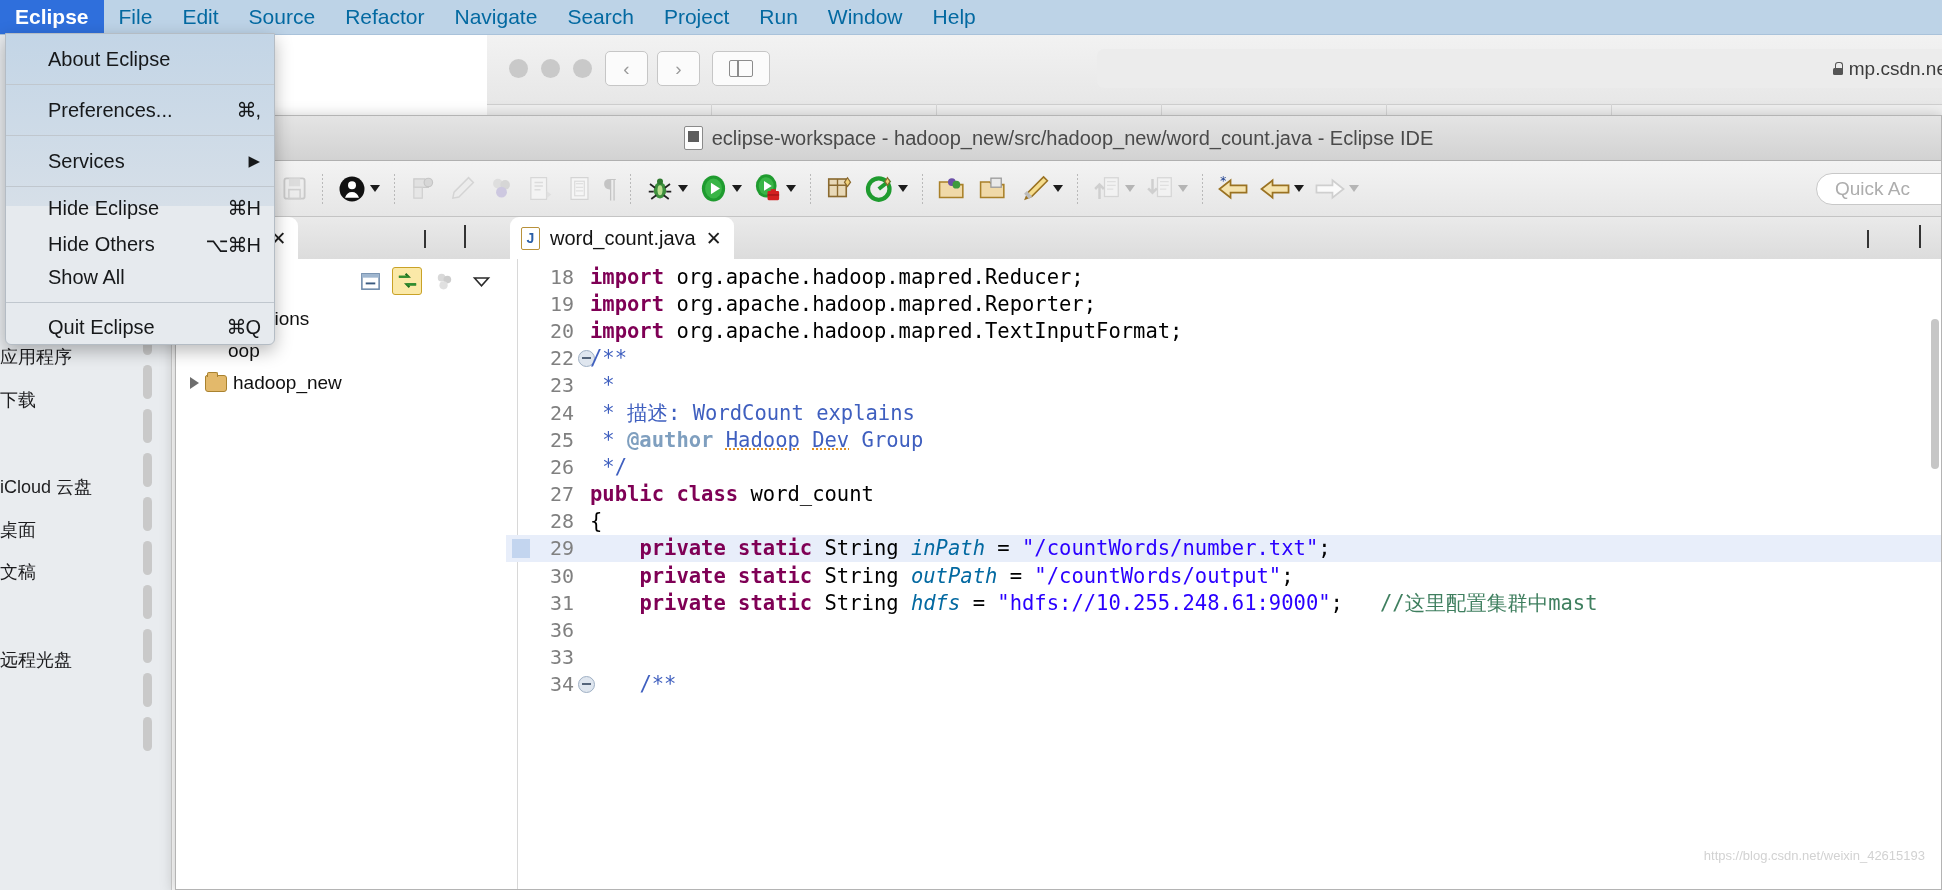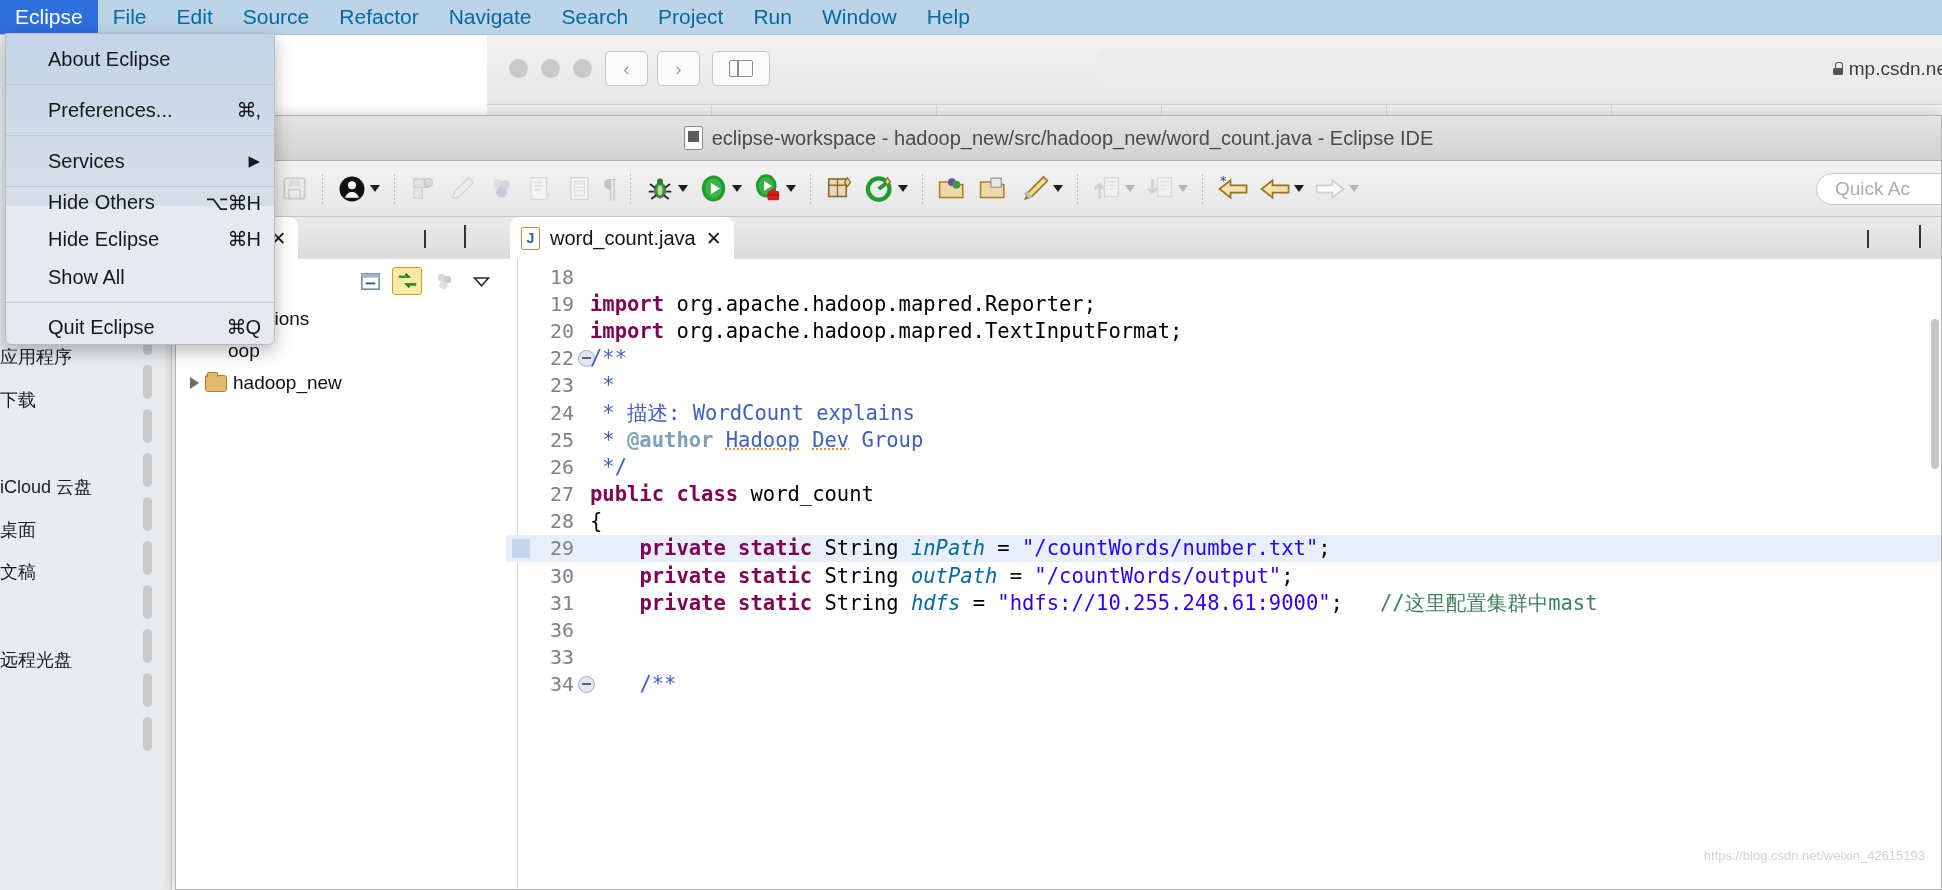"Eclipse" .apple-item.app { font-weight: normal -> bold }
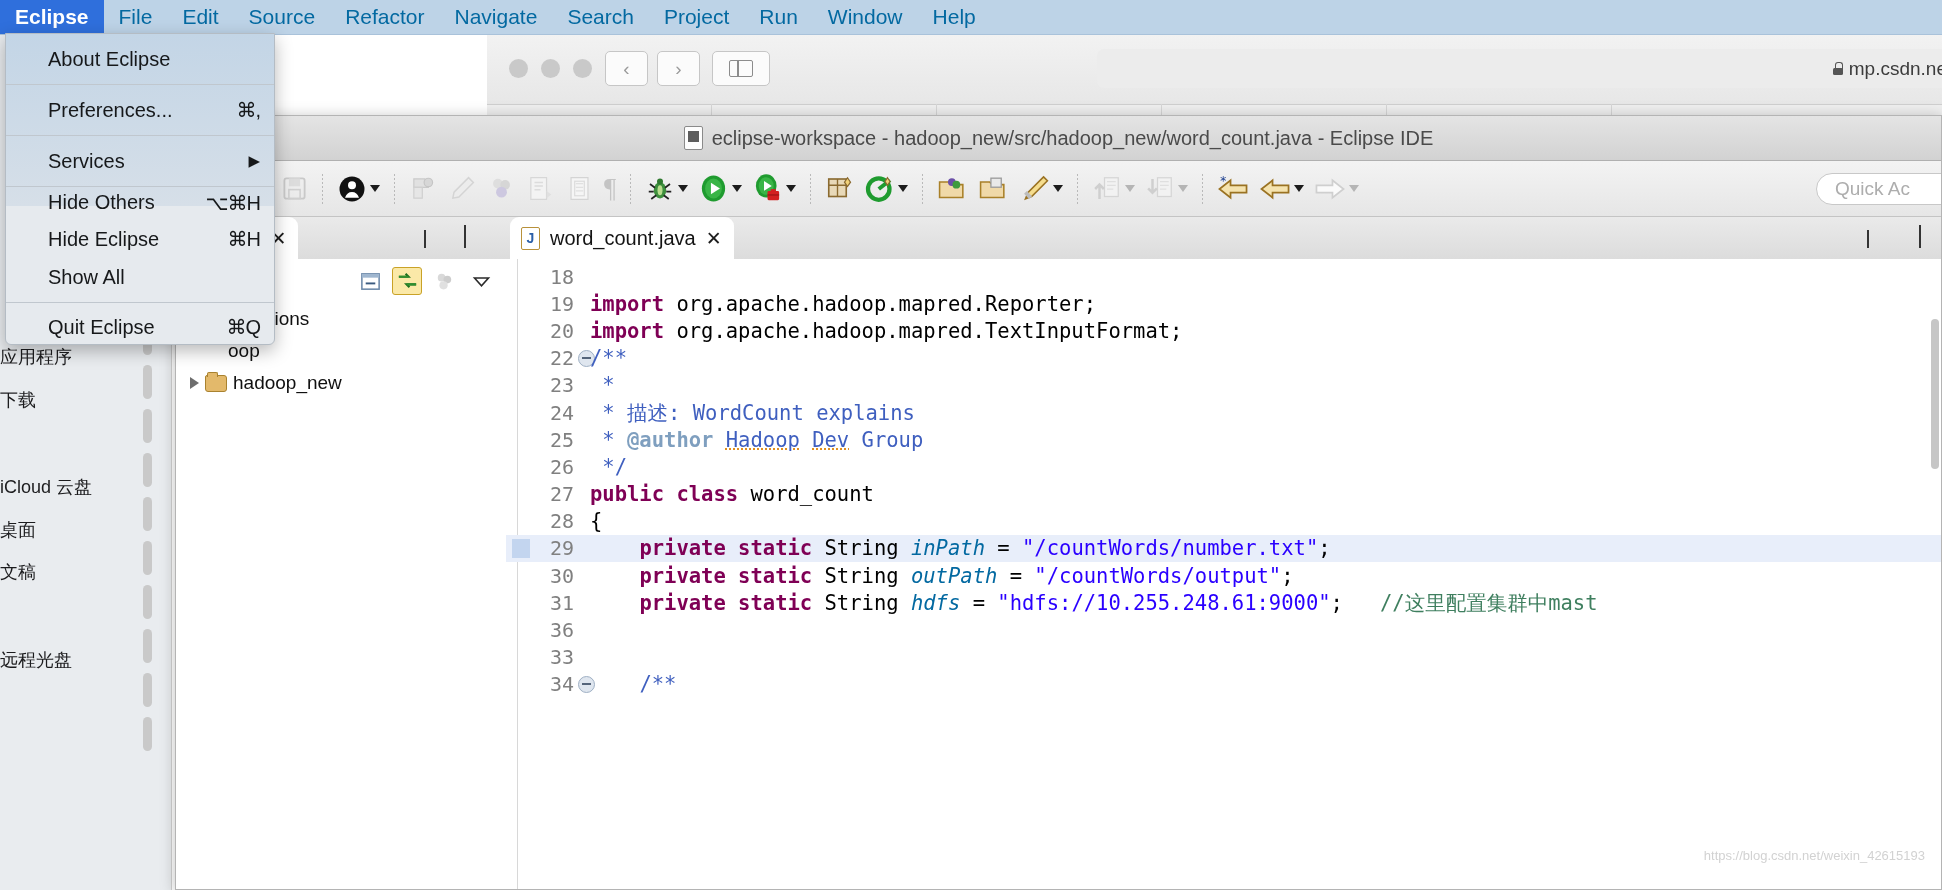"Hide Others" div.menu-row { order: before "Hide Eclipse" -> after "Hide Eclipse" }
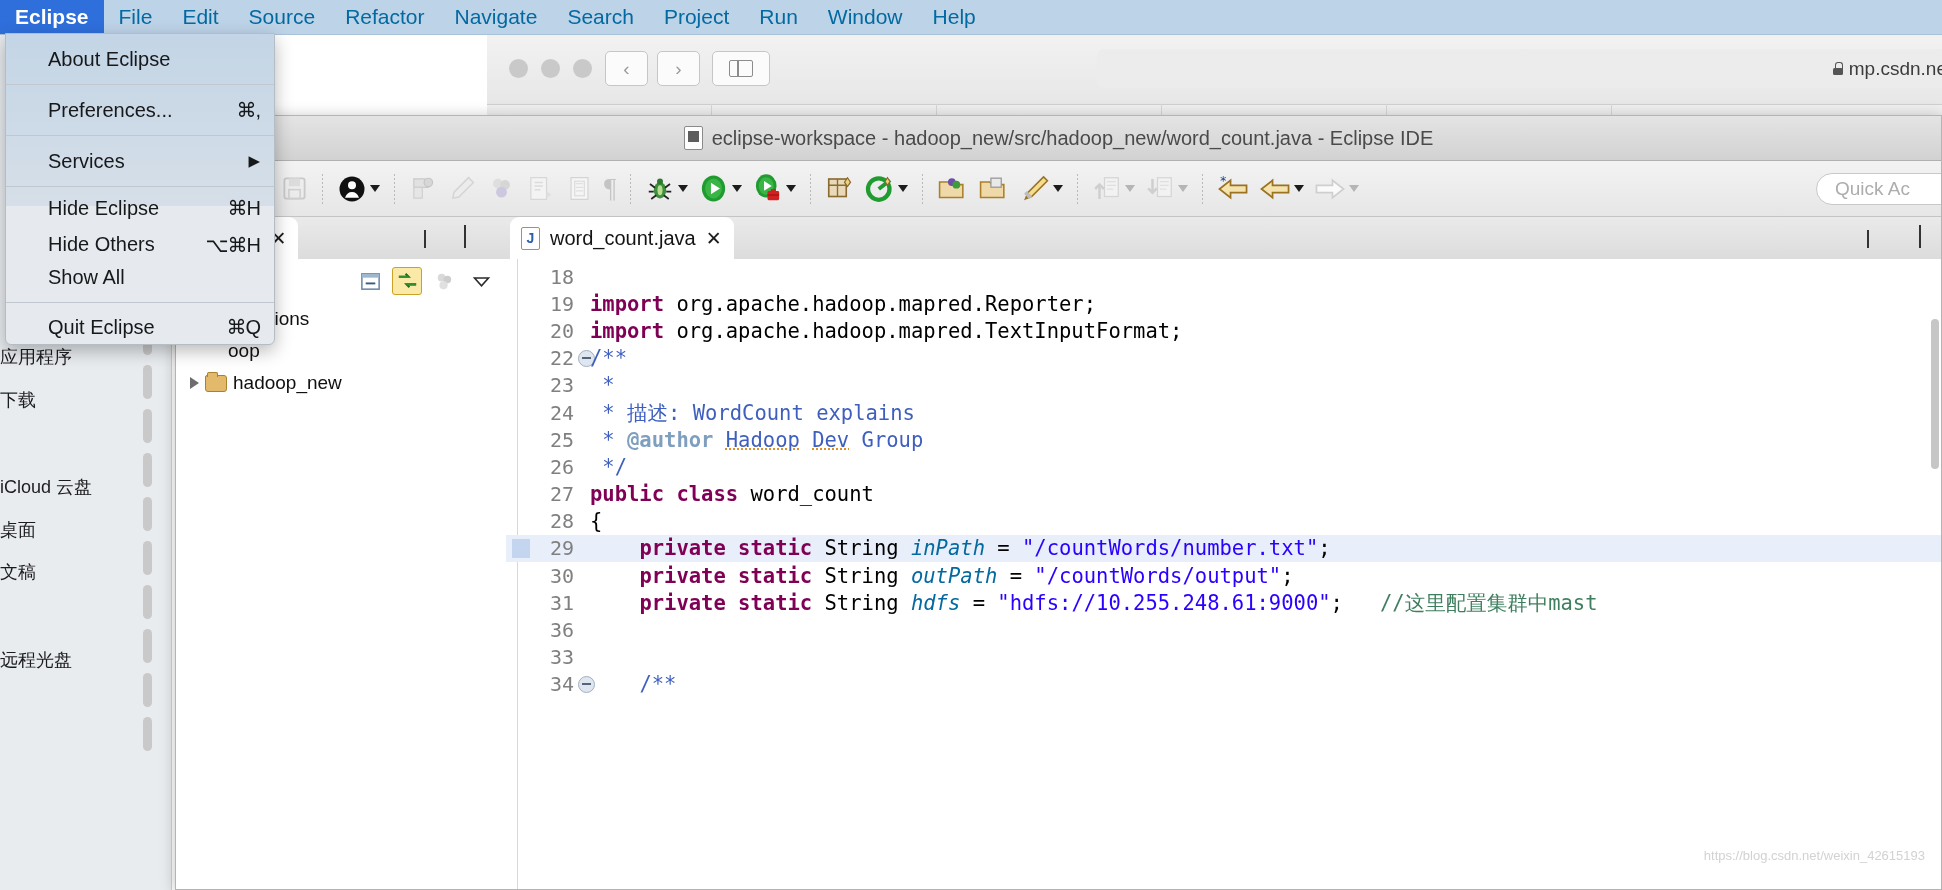"import org.apache.hadoop.mapred.Reducer;" span.ctext { html: none -> <span><span>import </span><span>org.apache.hadoop.mapred.Reducer;</span></span> }
